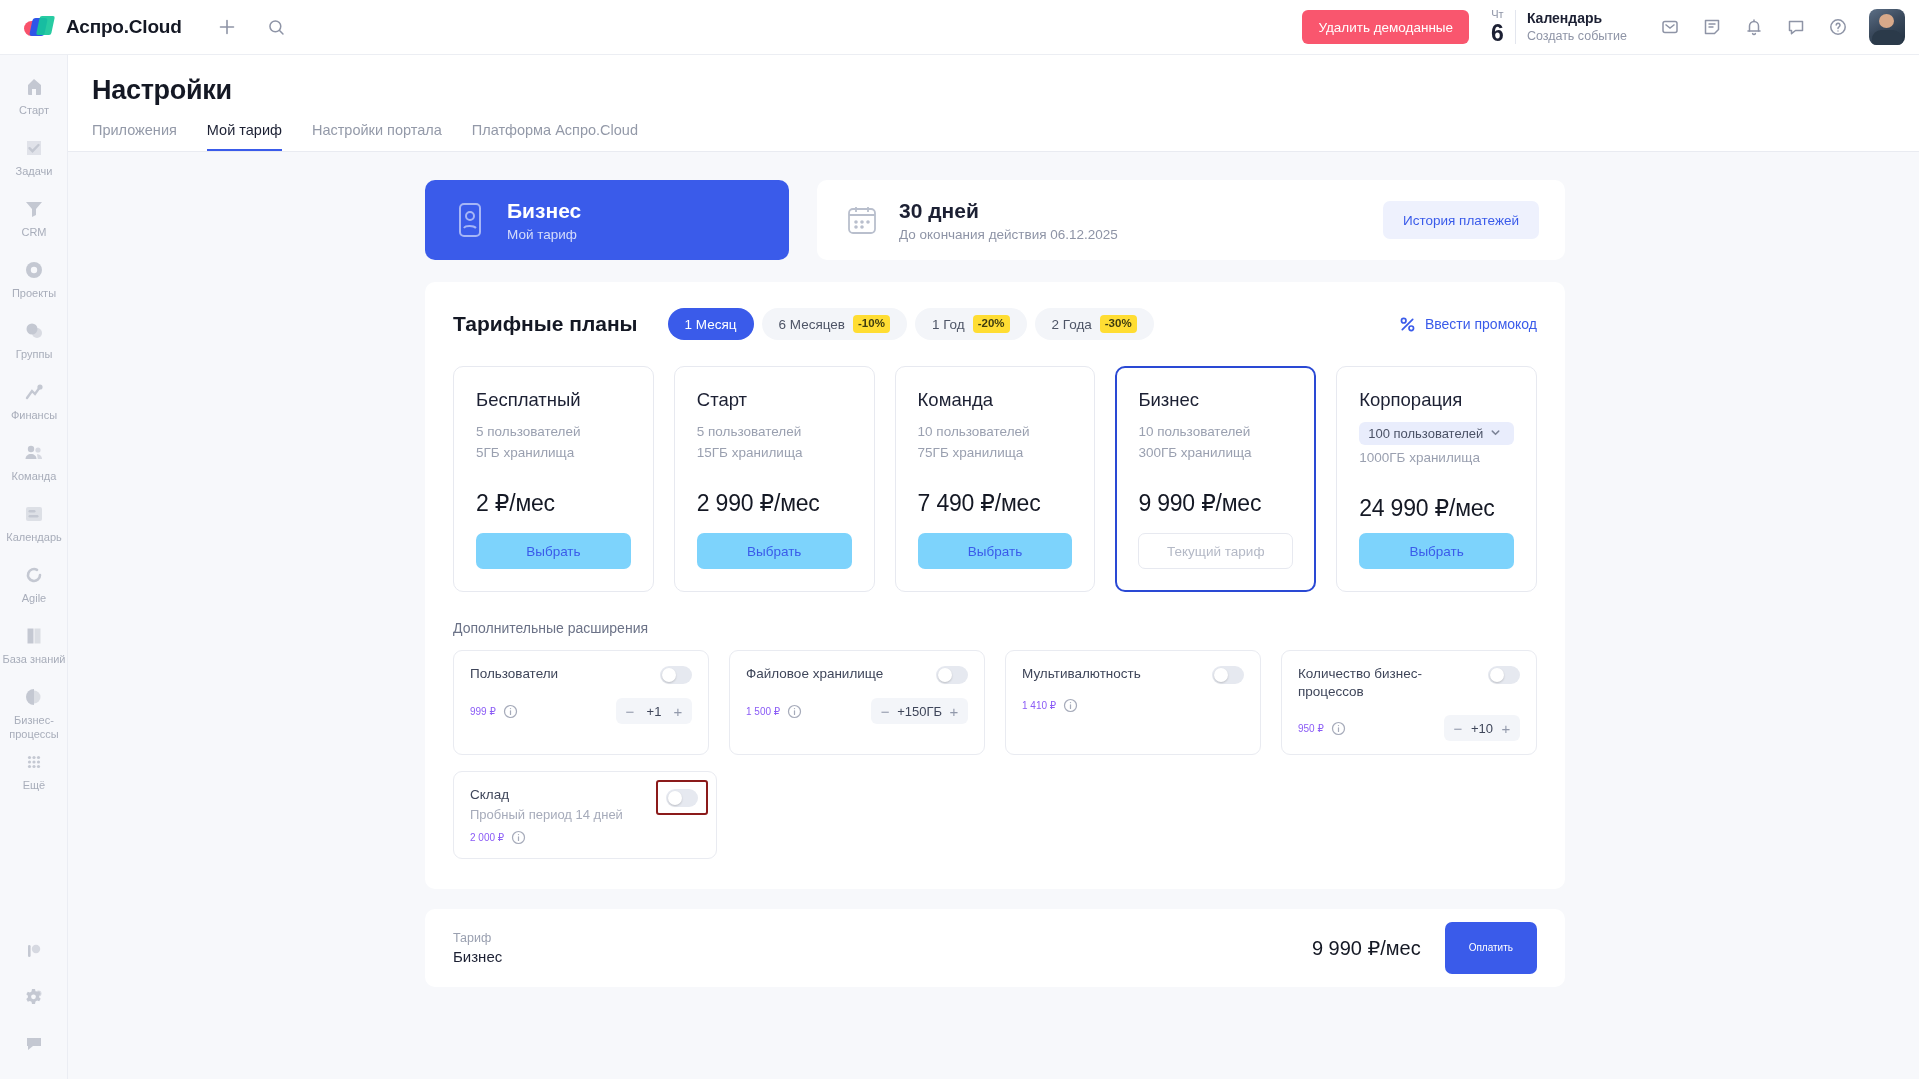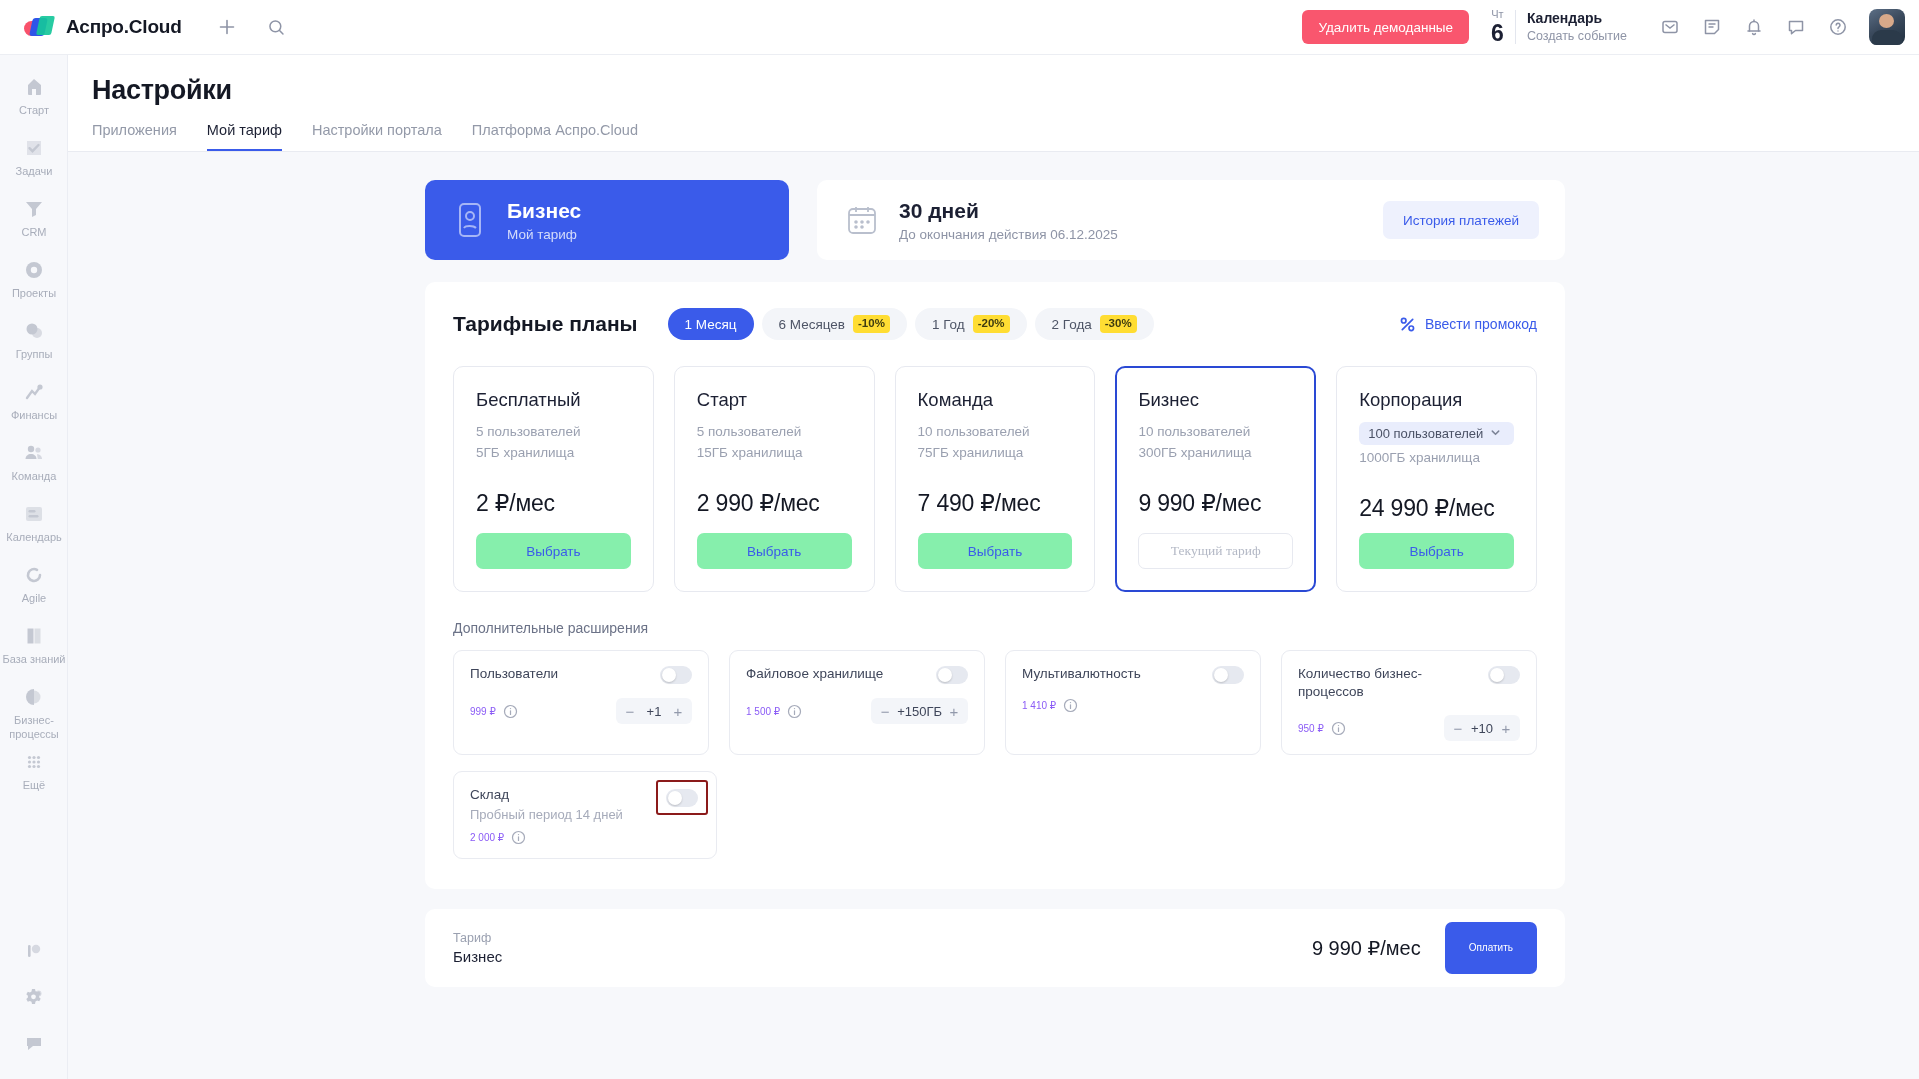"Выбрать" .pbtn { background: #86efac -> #7dd3fc }
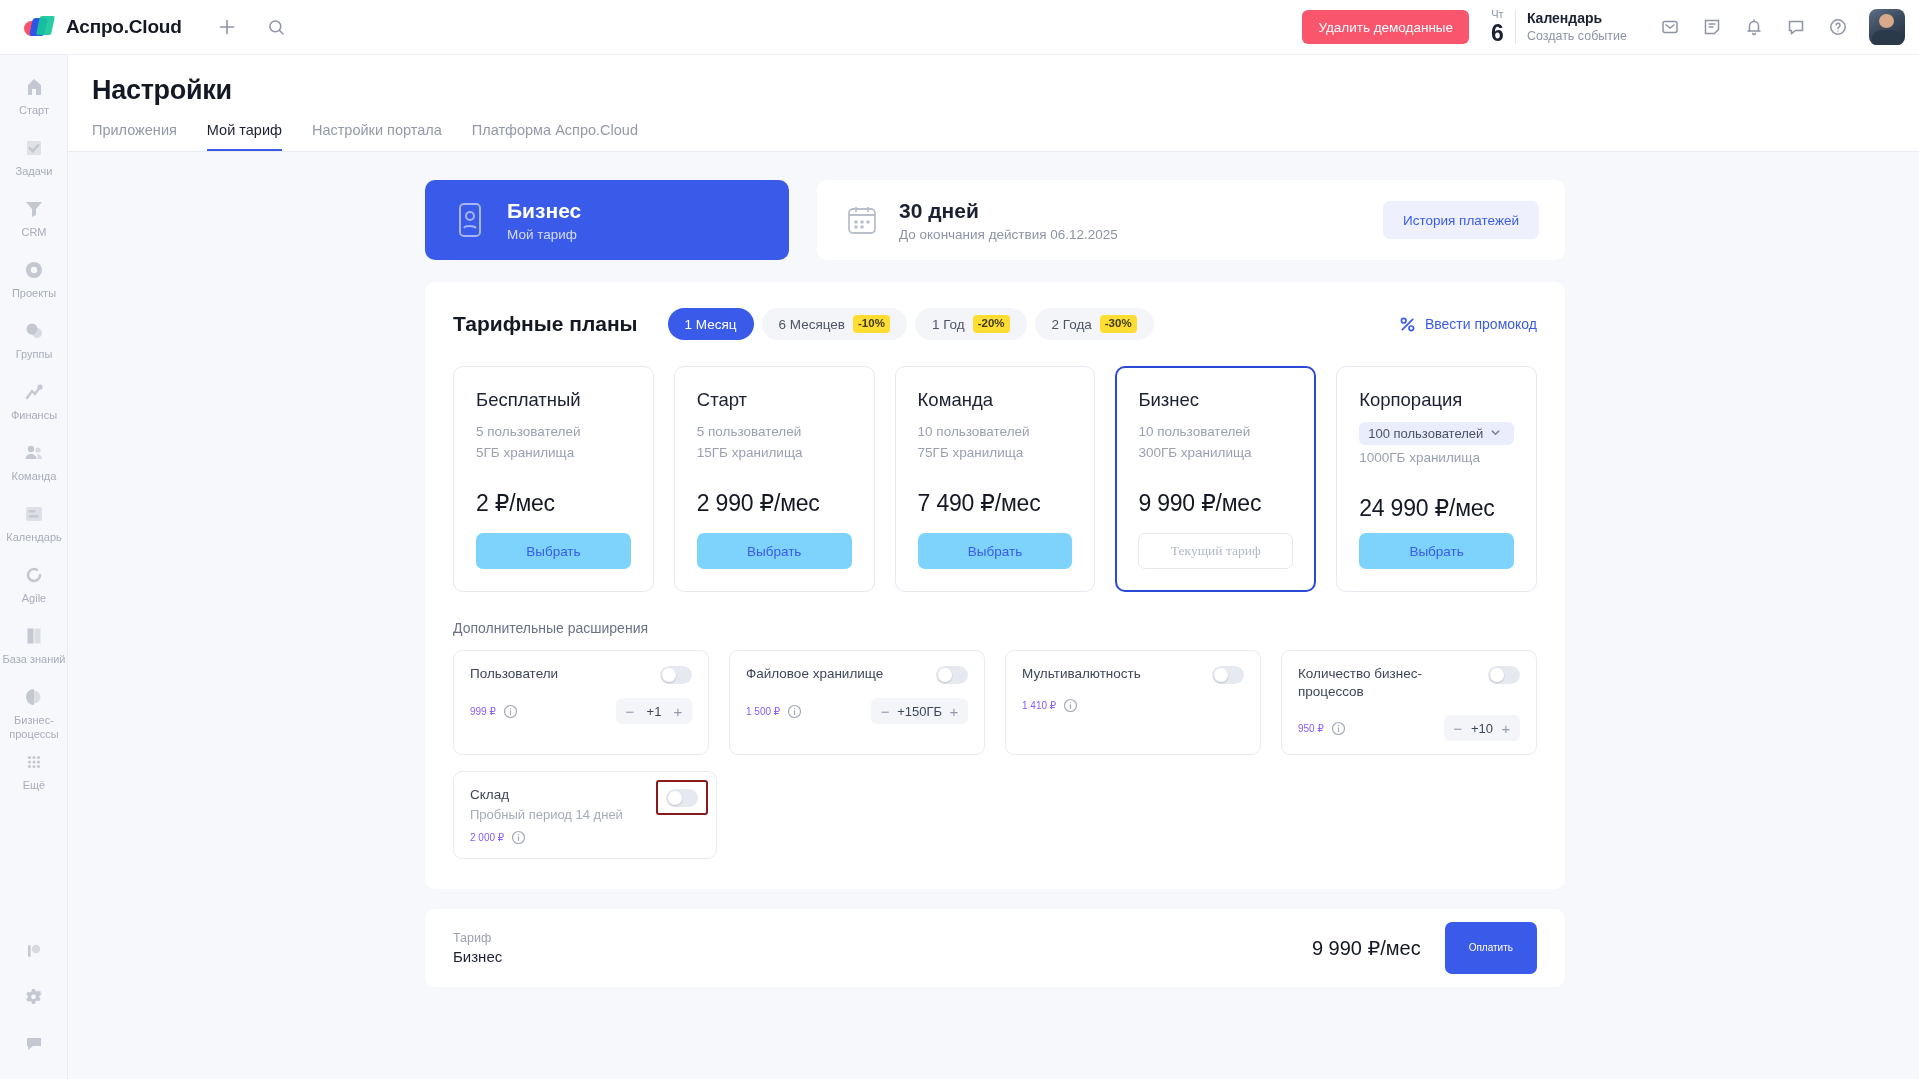"Текущий тариф" .pbtn.disabled { font-family: Liberation Serif, serif -> none }
